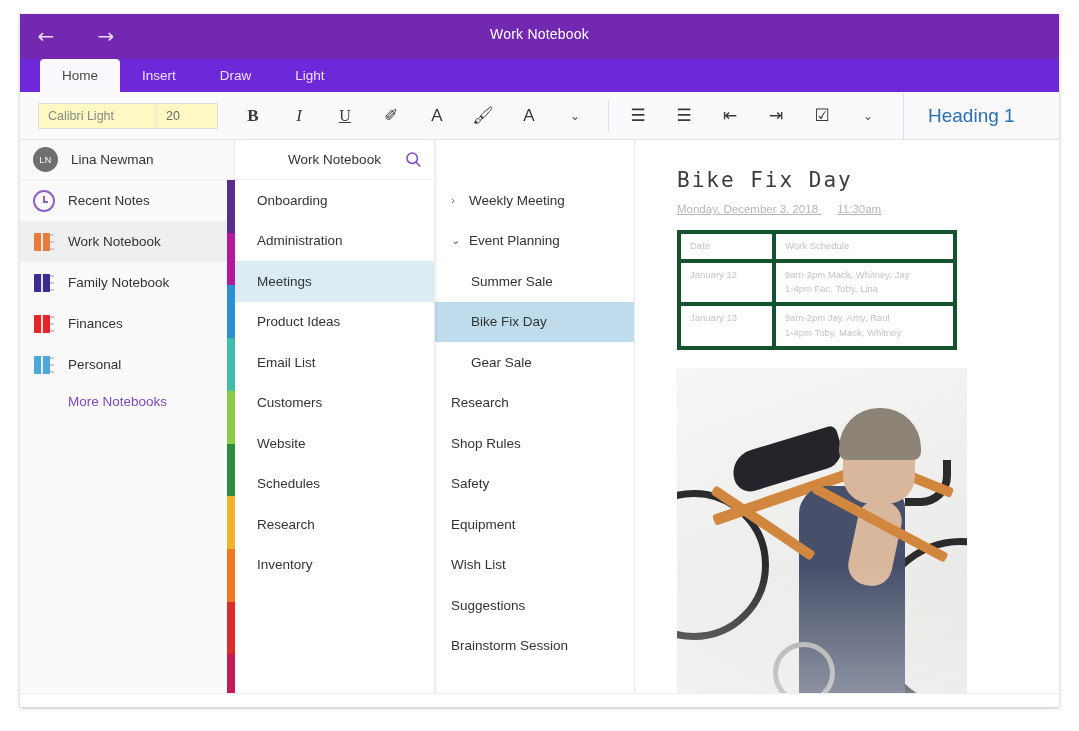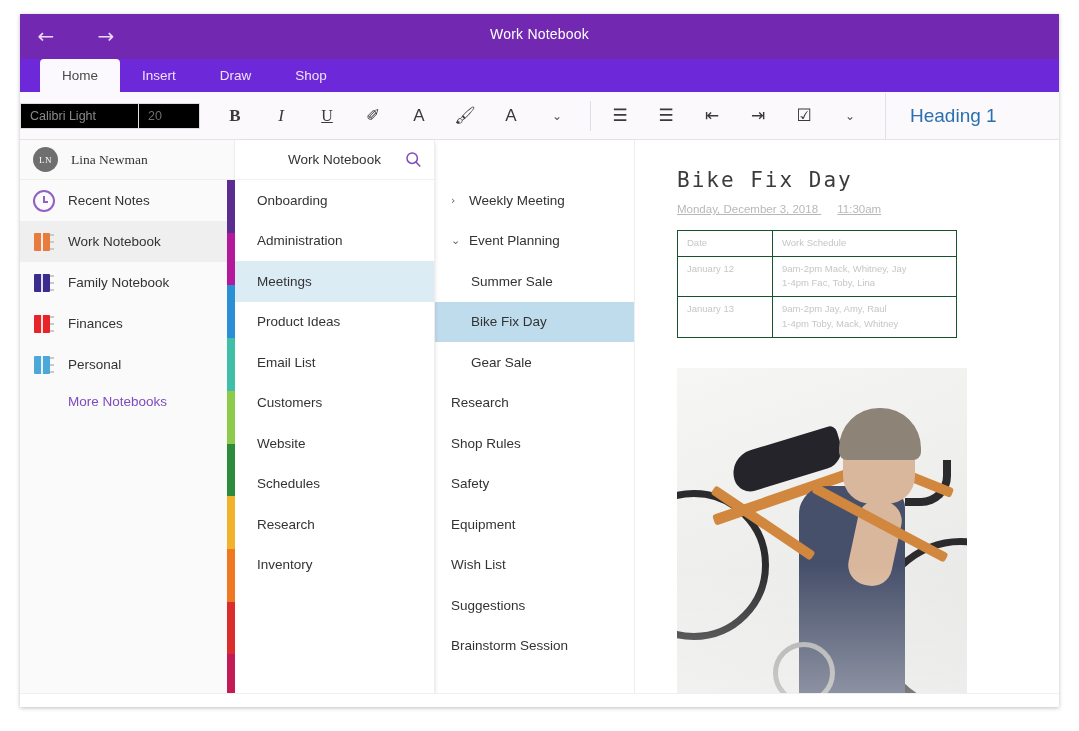"Shop" div.tab { text: Shop -> Light }
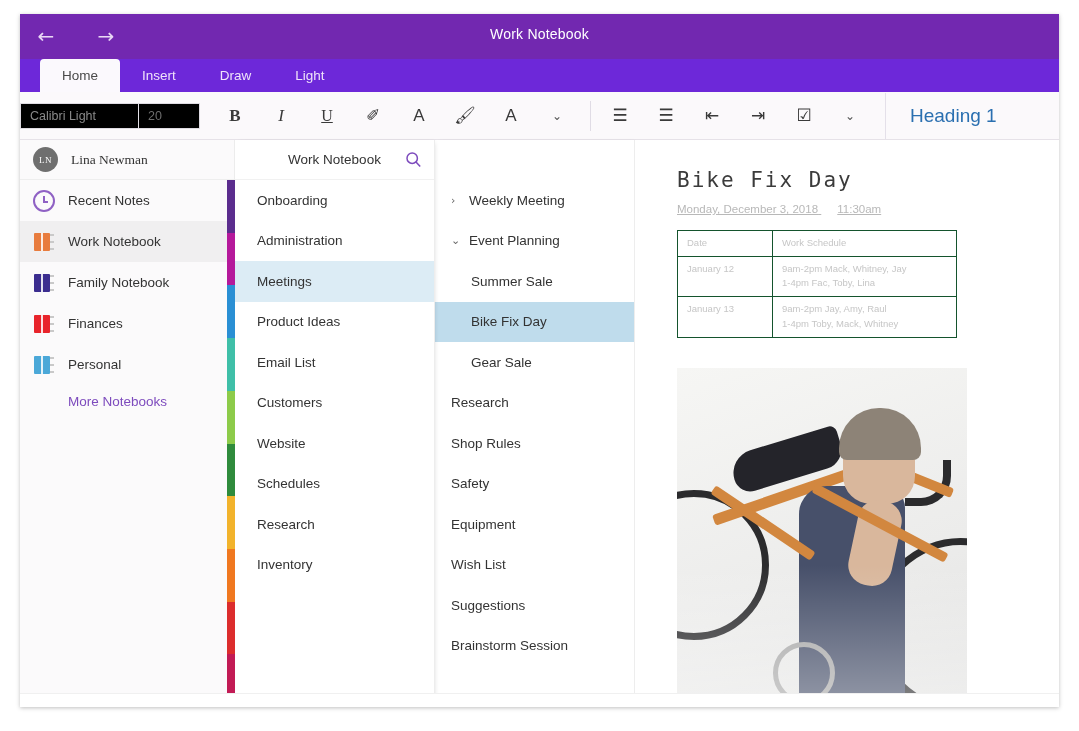"Calibri Light" .fontbox { background: #000000 -> #fef9c3; margin-left: none -> 18px }
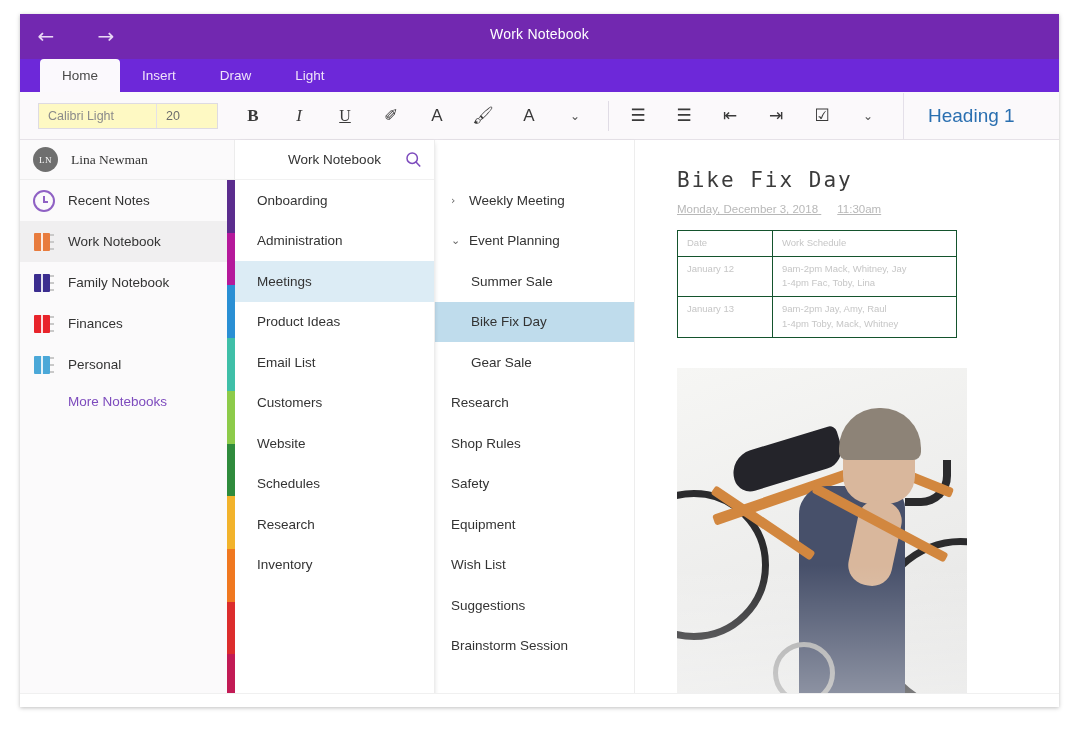"LN" .account { font-family: Liberation Serif, serif -> none }
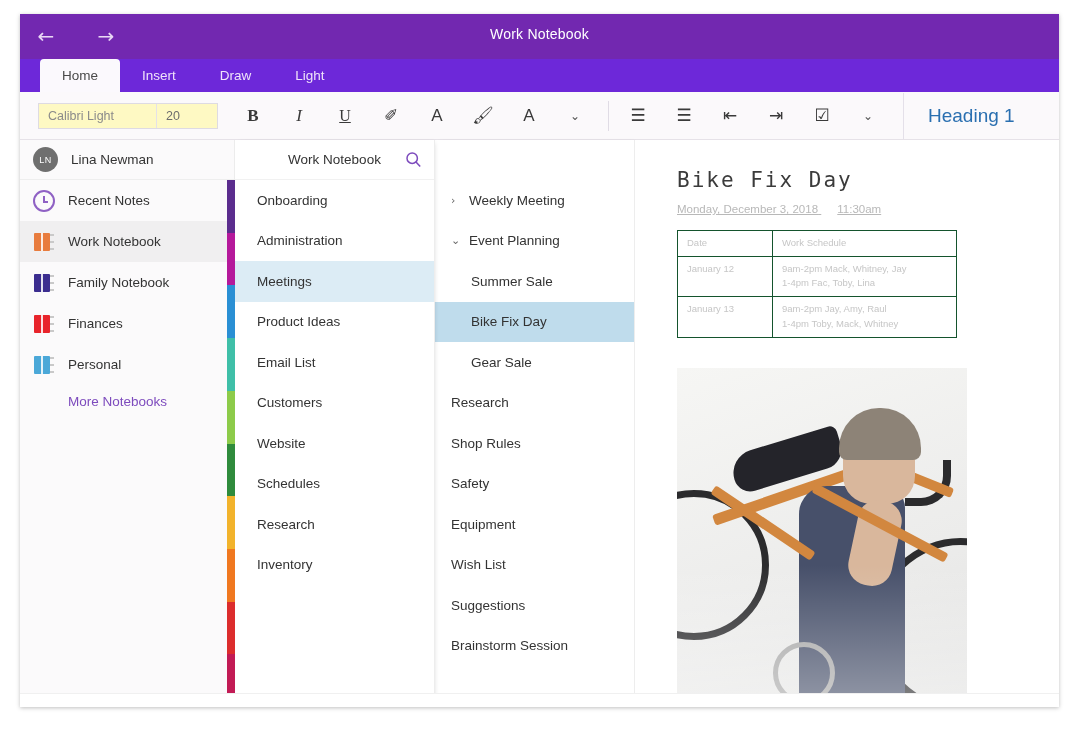"Date" .note-table td { border: 1px solid #14532d -> 4px solid #14532d }
